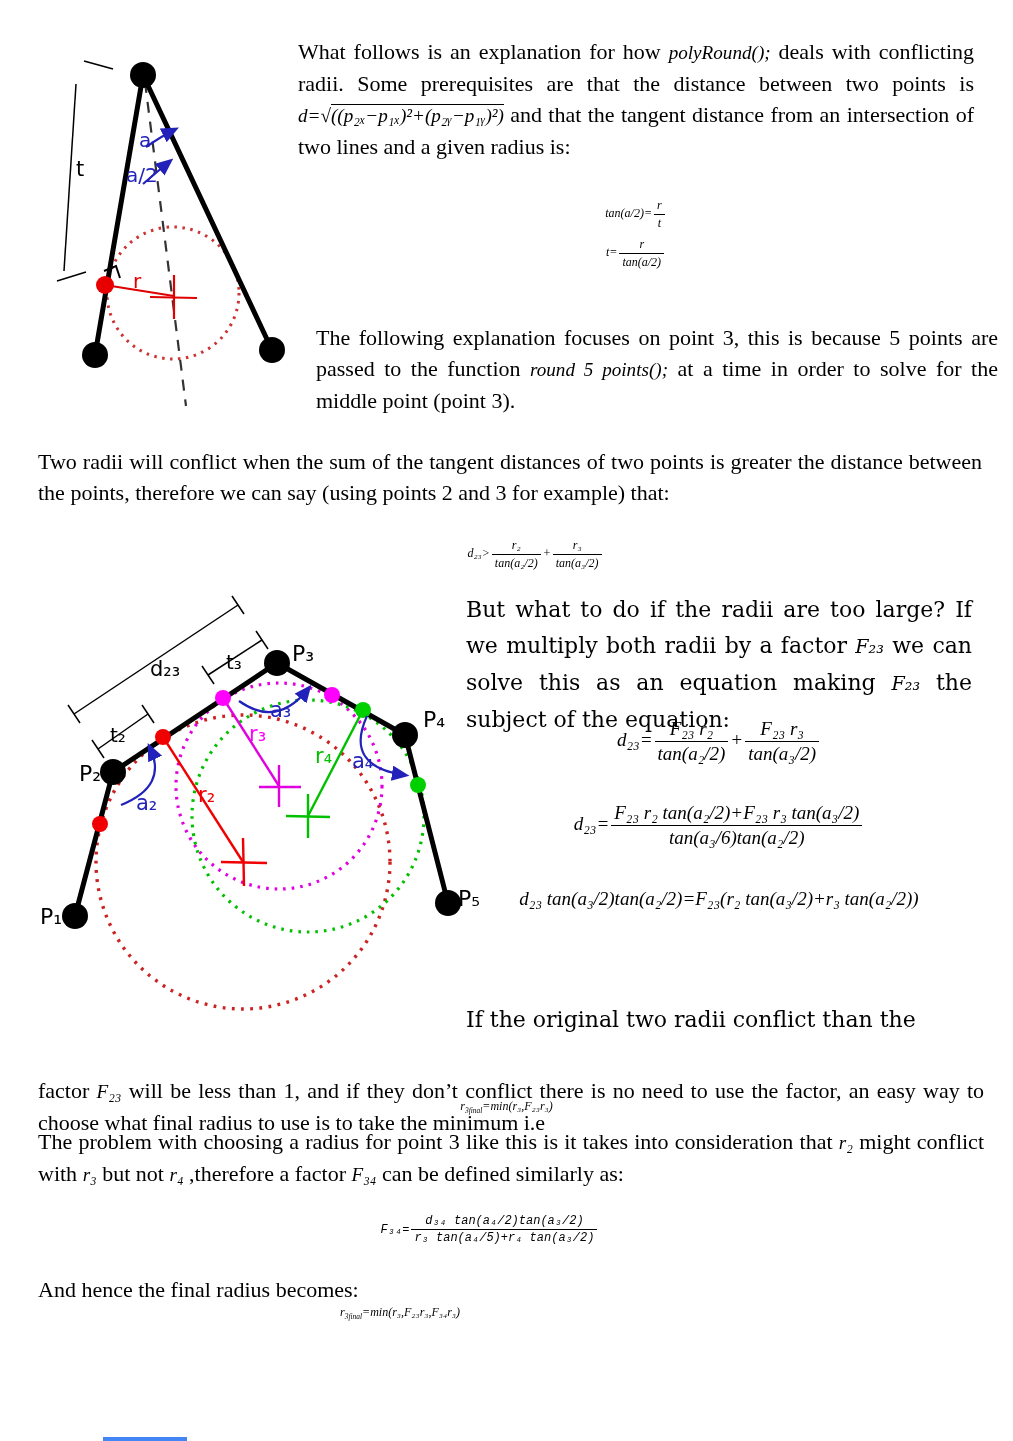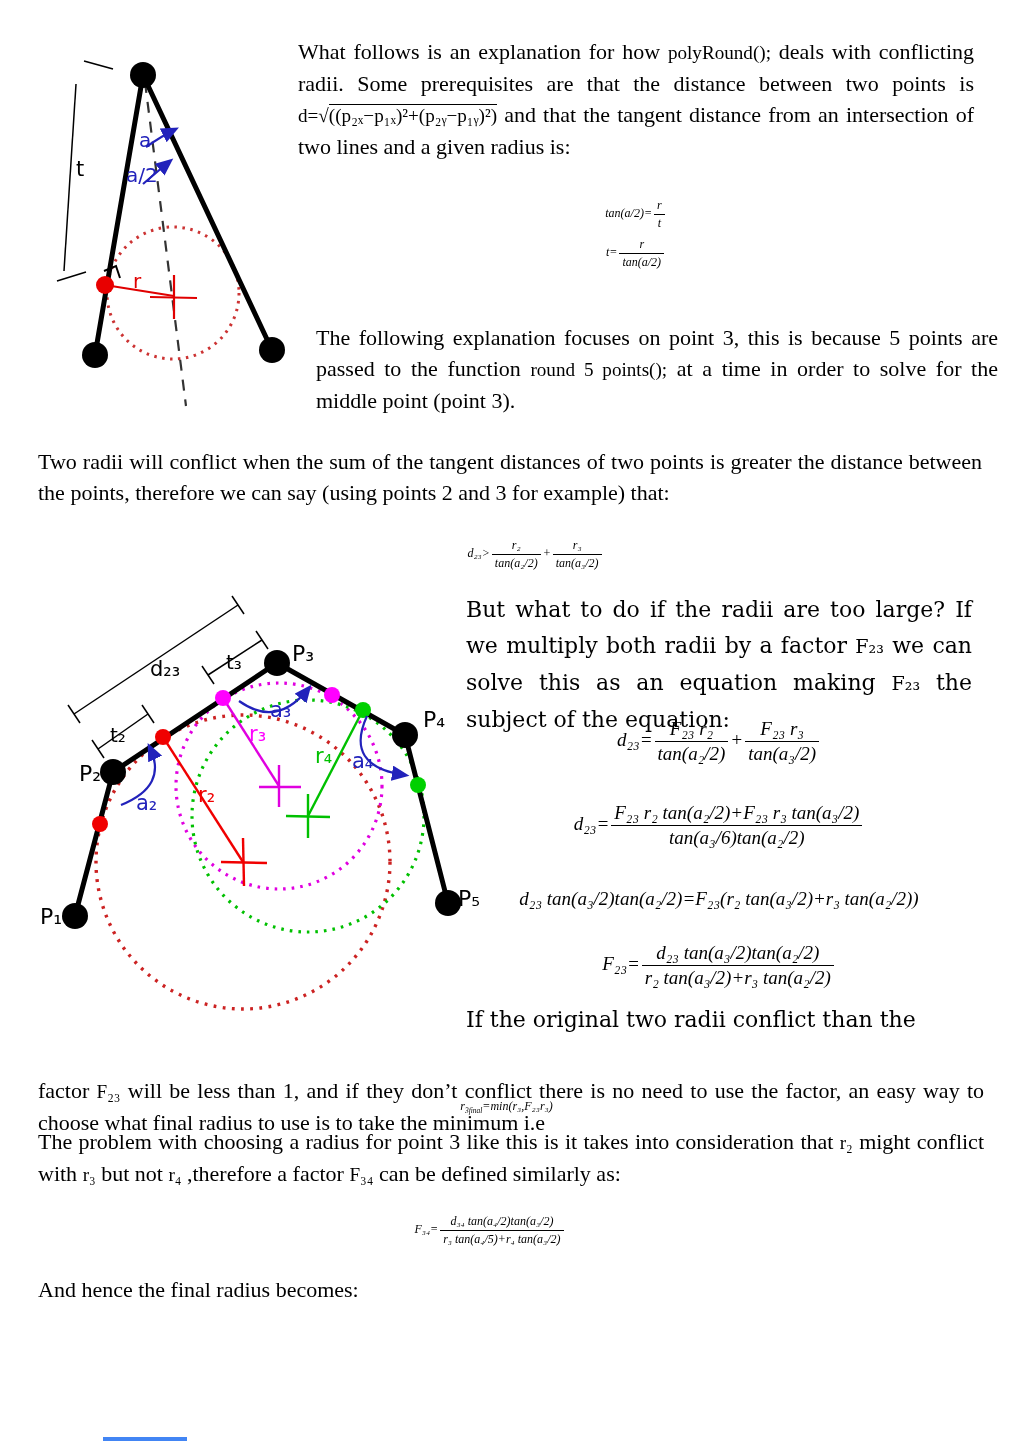"polyRound();" .imath { font-style: none -> italic }
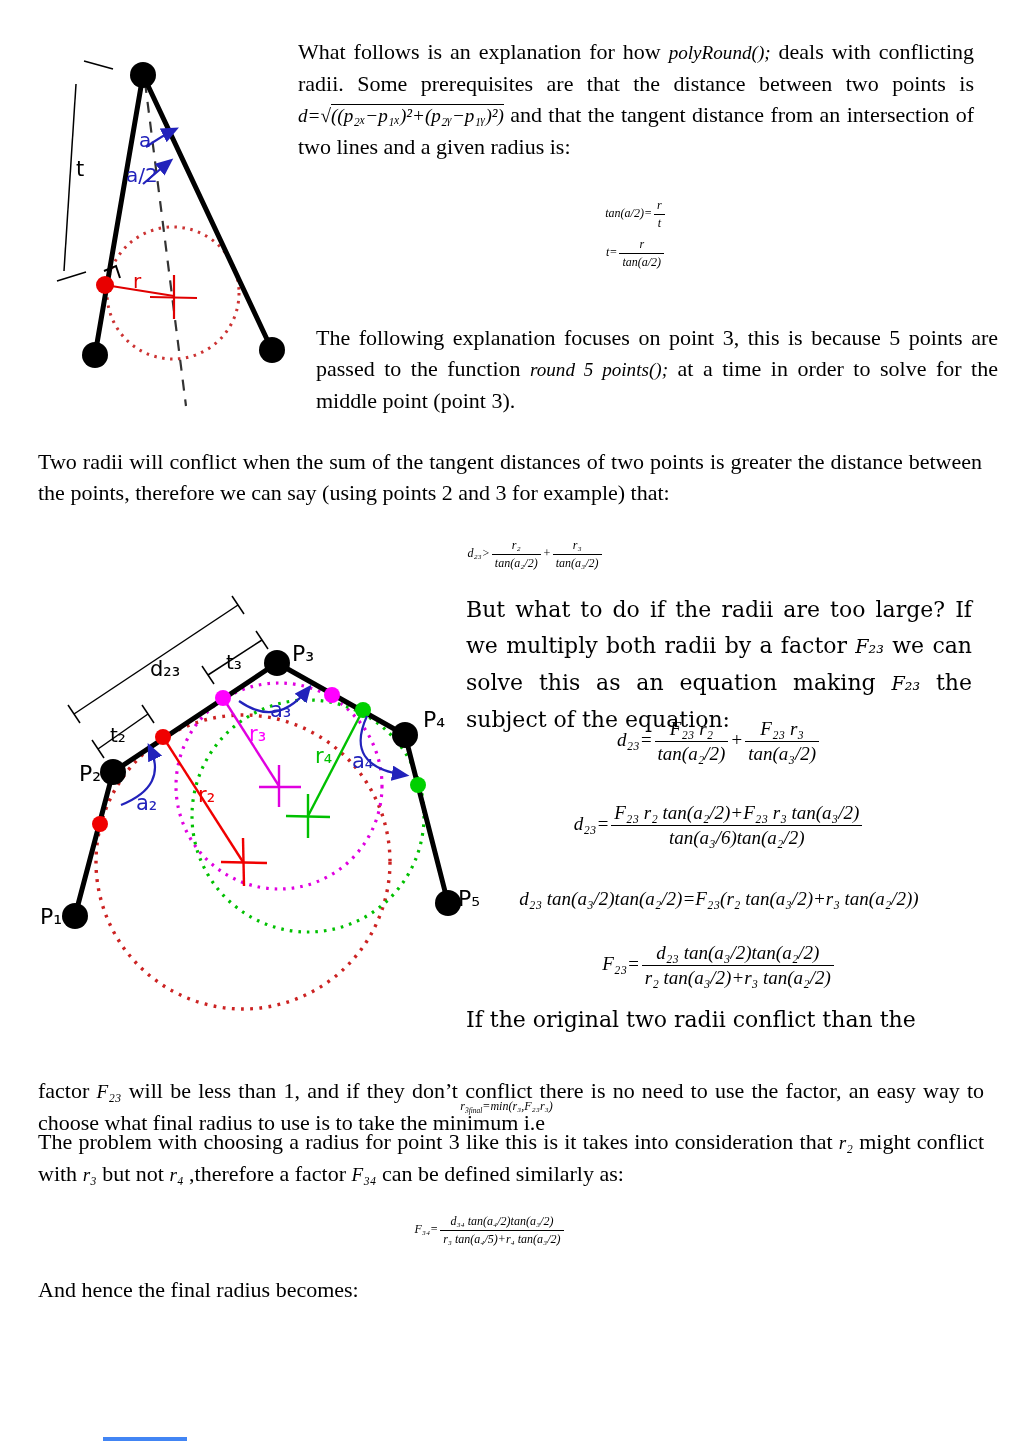"F₂₃=" div.abs { html: <div> <div> <span>F₂₃=</span><span><span>d₂₃ tan(a₃/2)tan(a₂/2)</span><span>r₂ tan(a₃/2)+r₃ tan(a₂/2)</span></span> </div> </div> -> none }
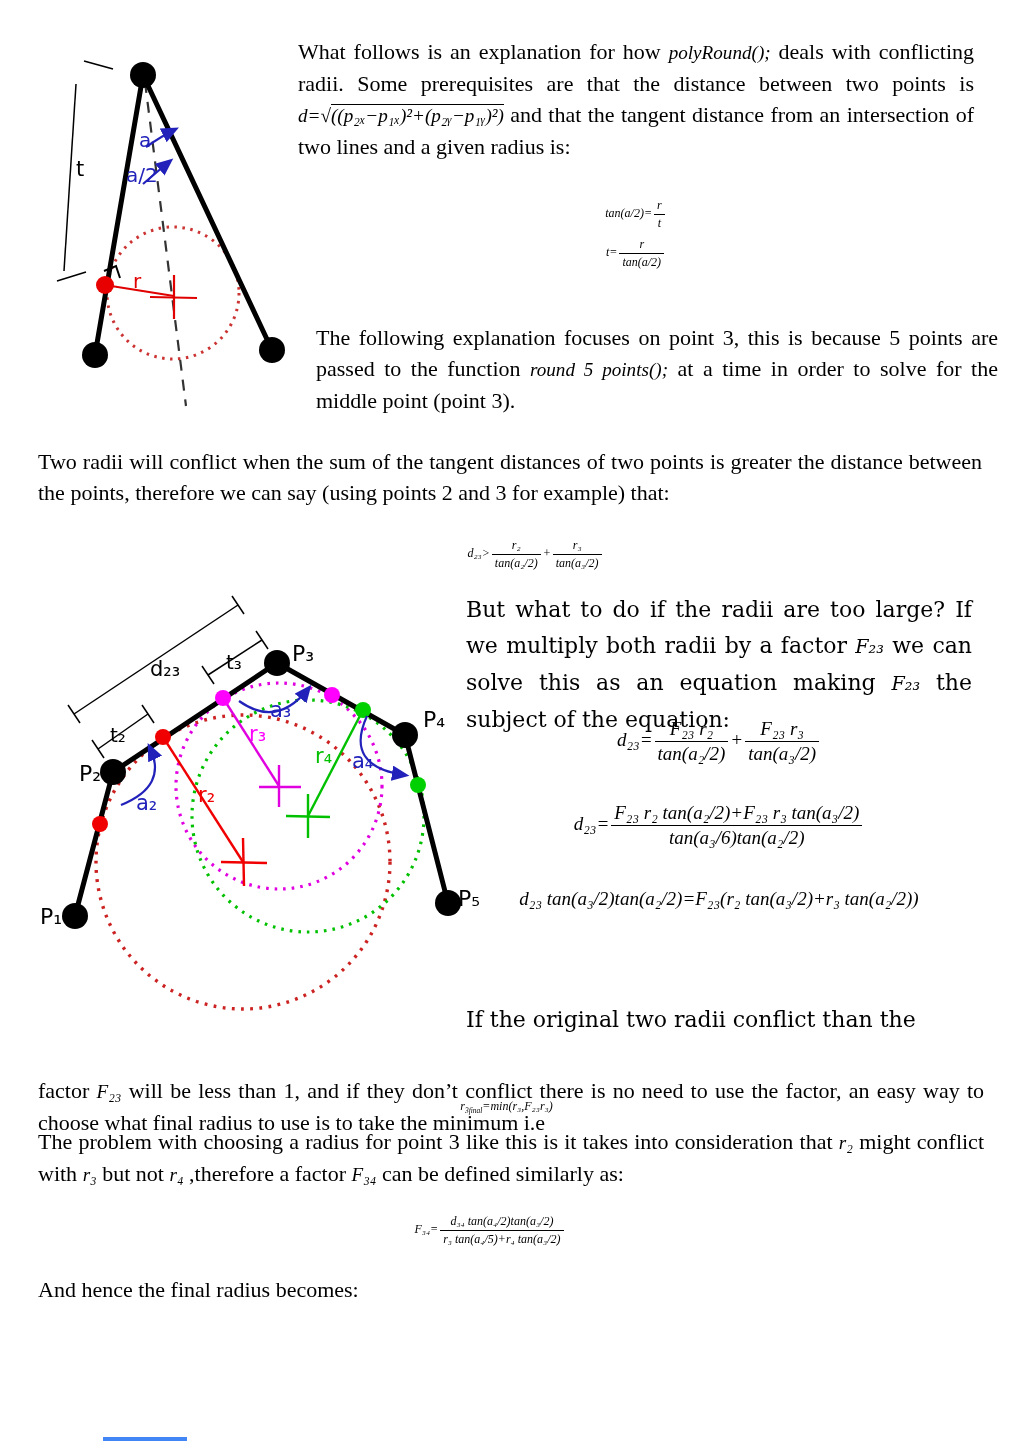"F₃₄=" div.abs { font-family: none -> Liberation Mono, monospace }
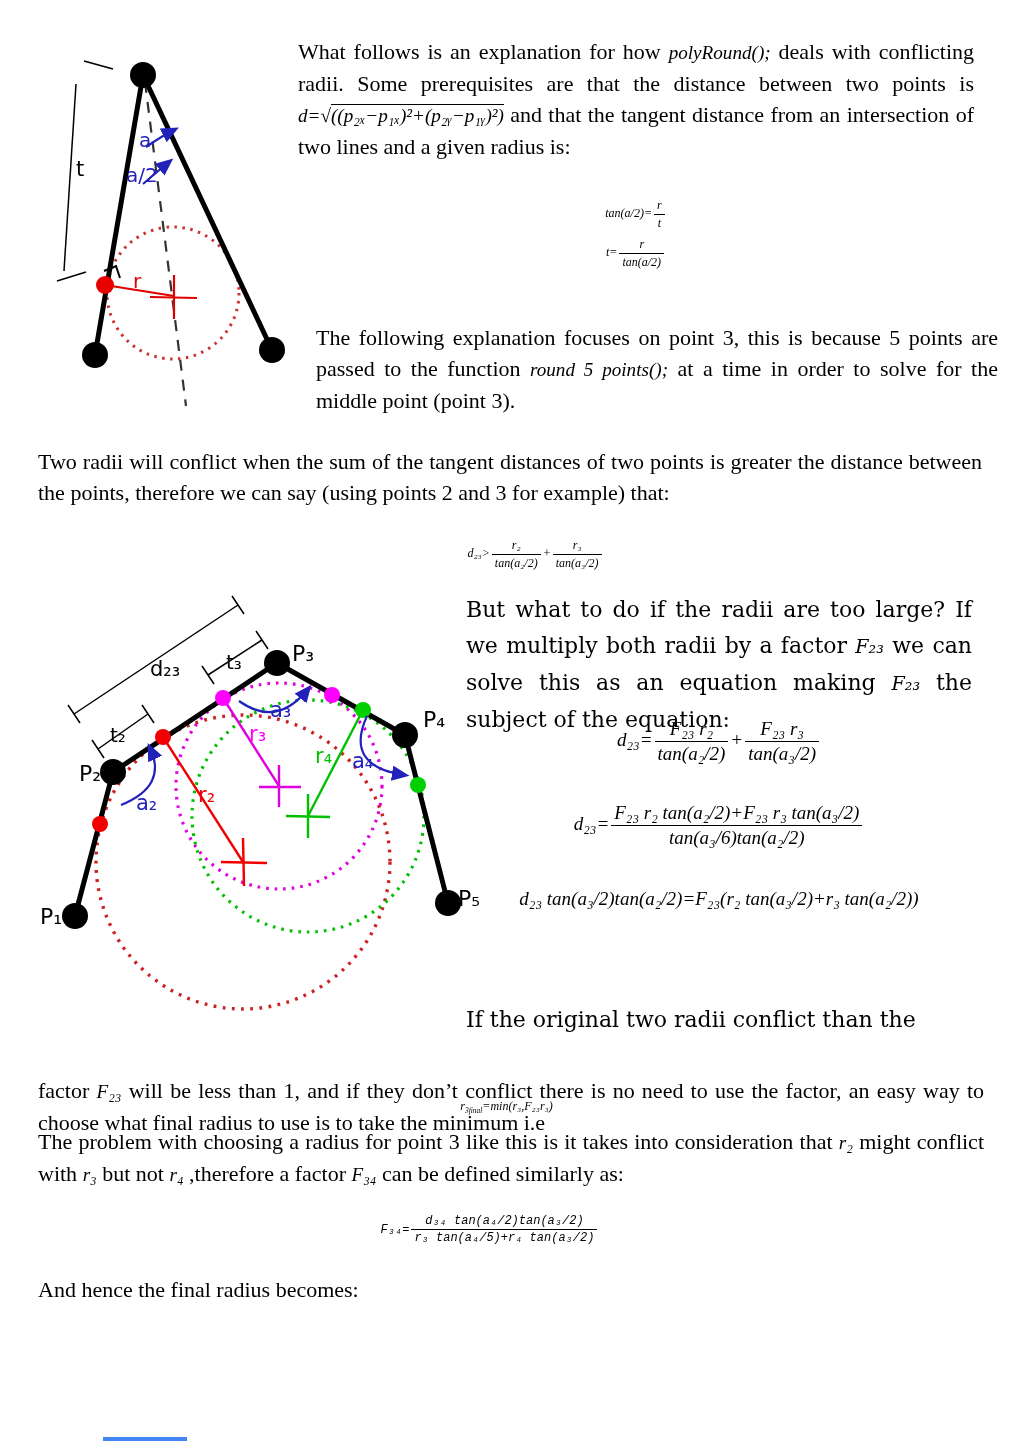"r3final=min(r₃,F₂₃r₃,F₃₄r₃)" div.abs { html: none -> <div> <div> <span>r</span><sub>3final</sub><span>=min(r₃,F₂₃r₃,F₃₄r₃)</span> </div> </div> }
